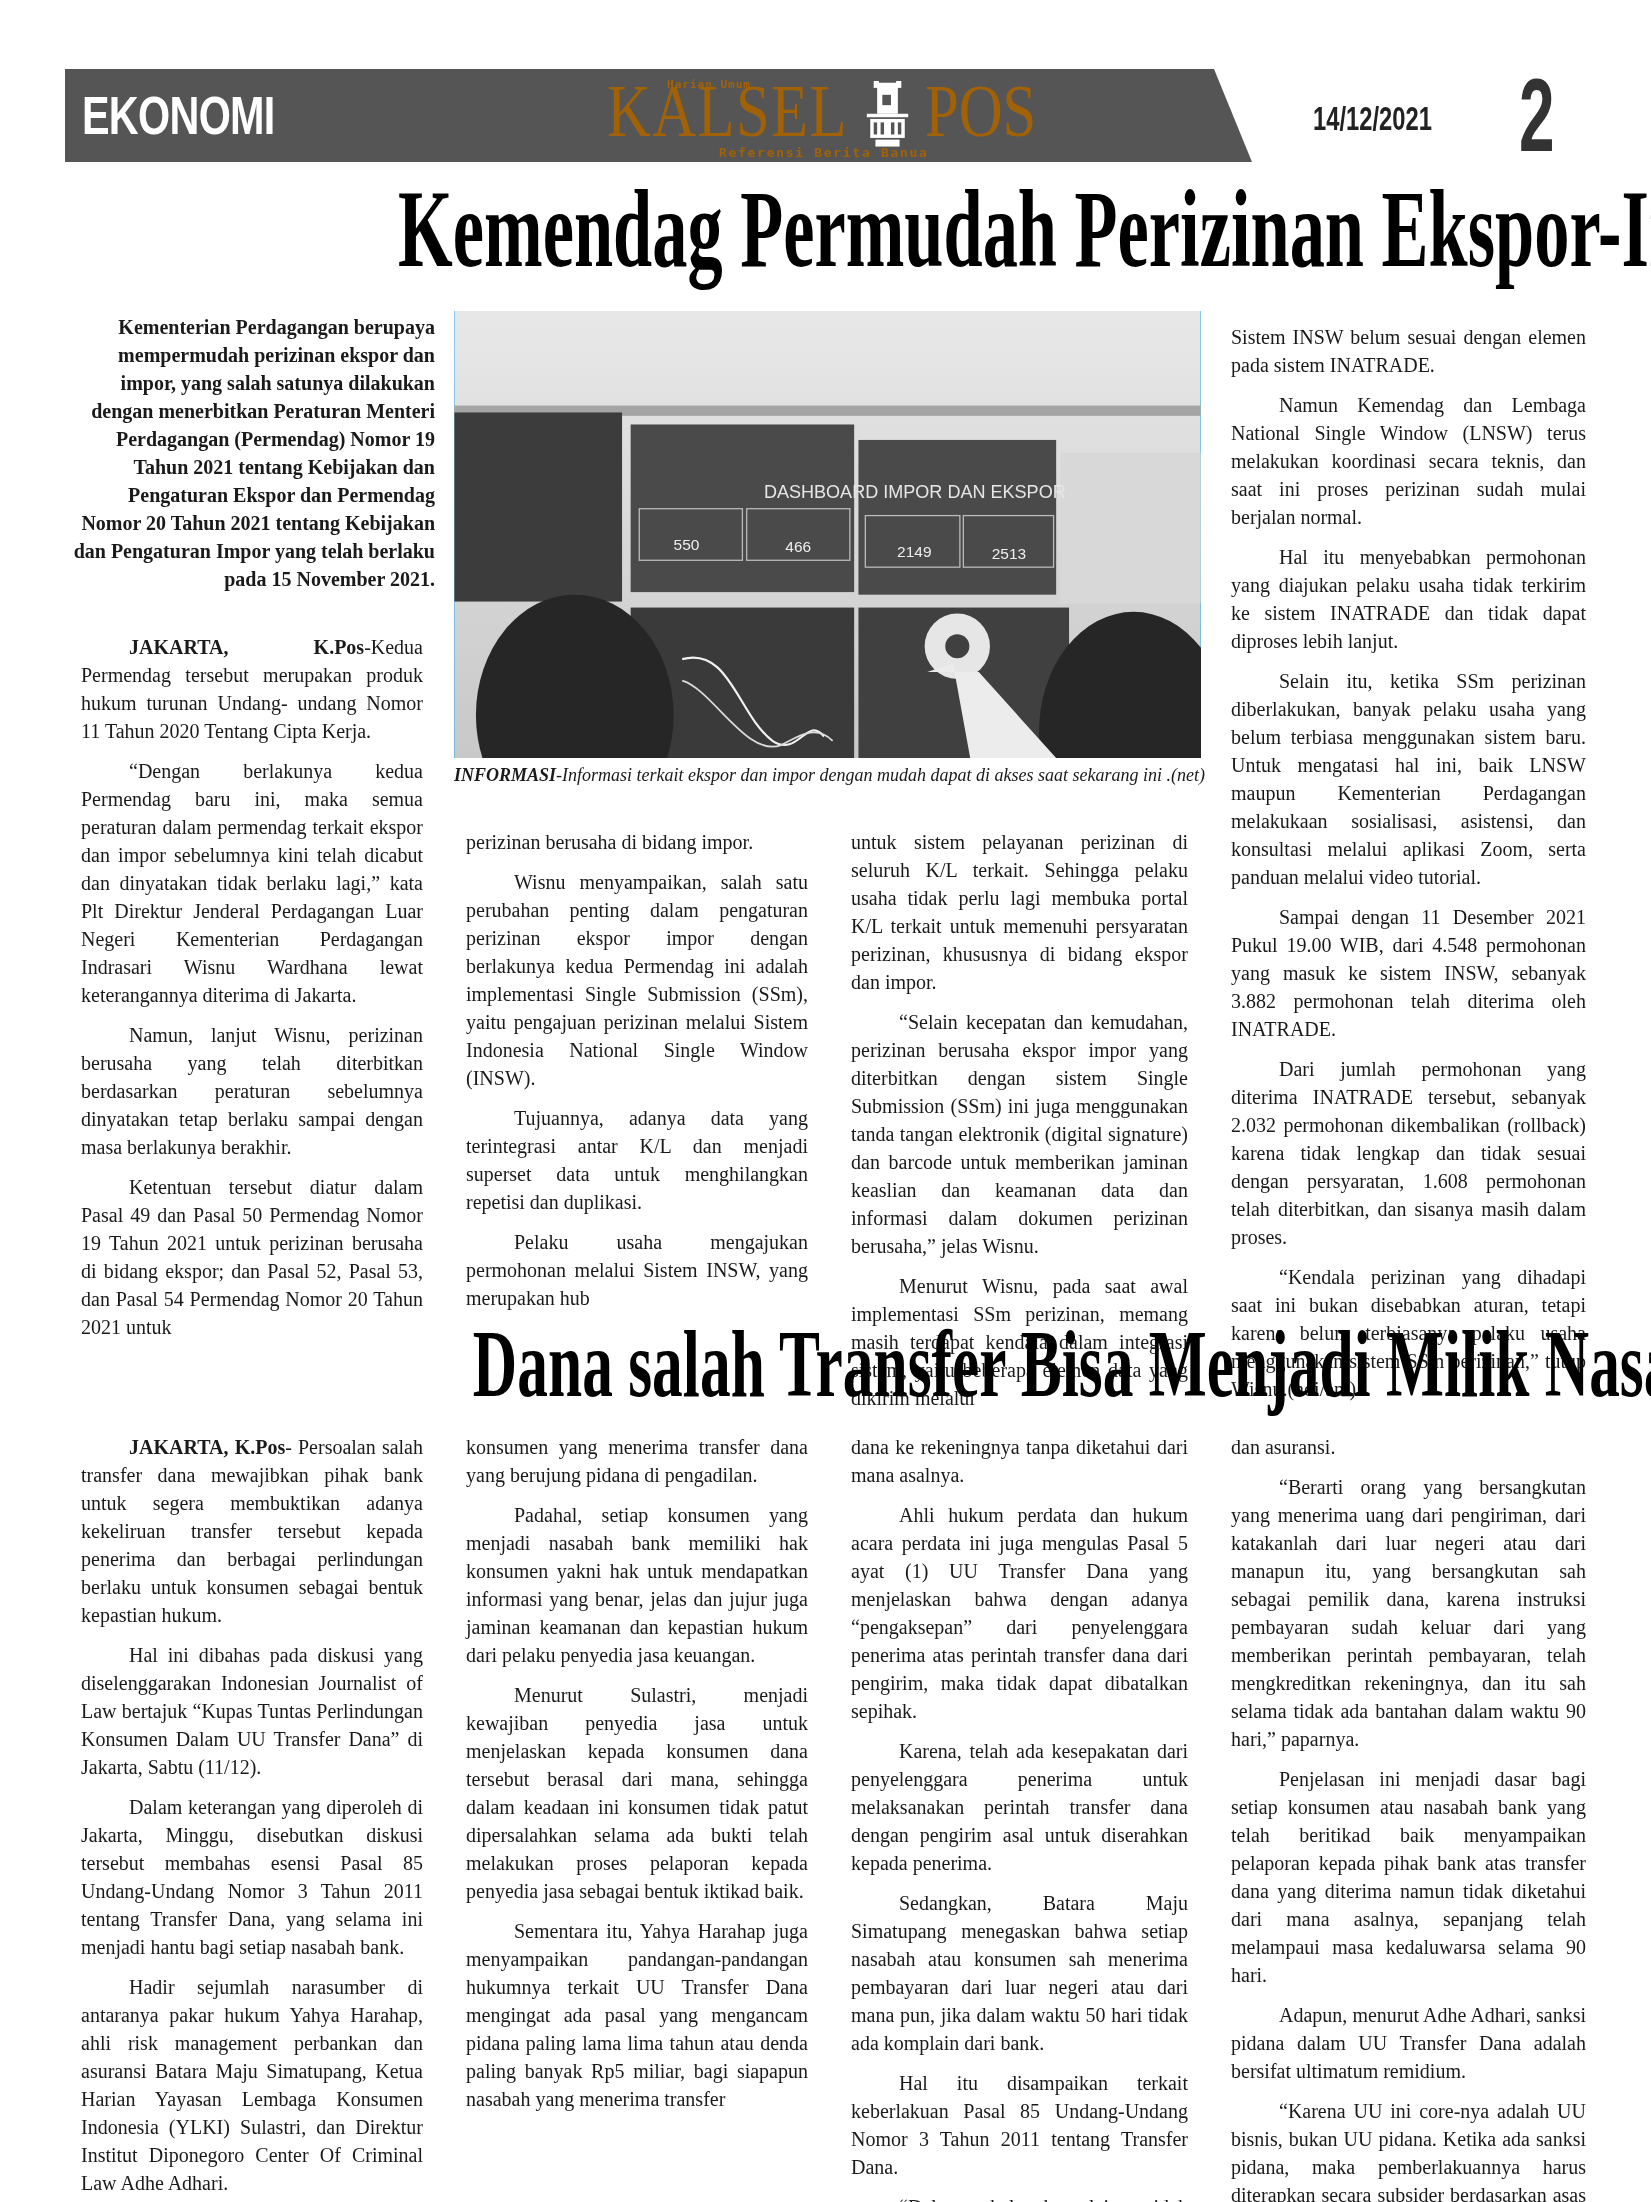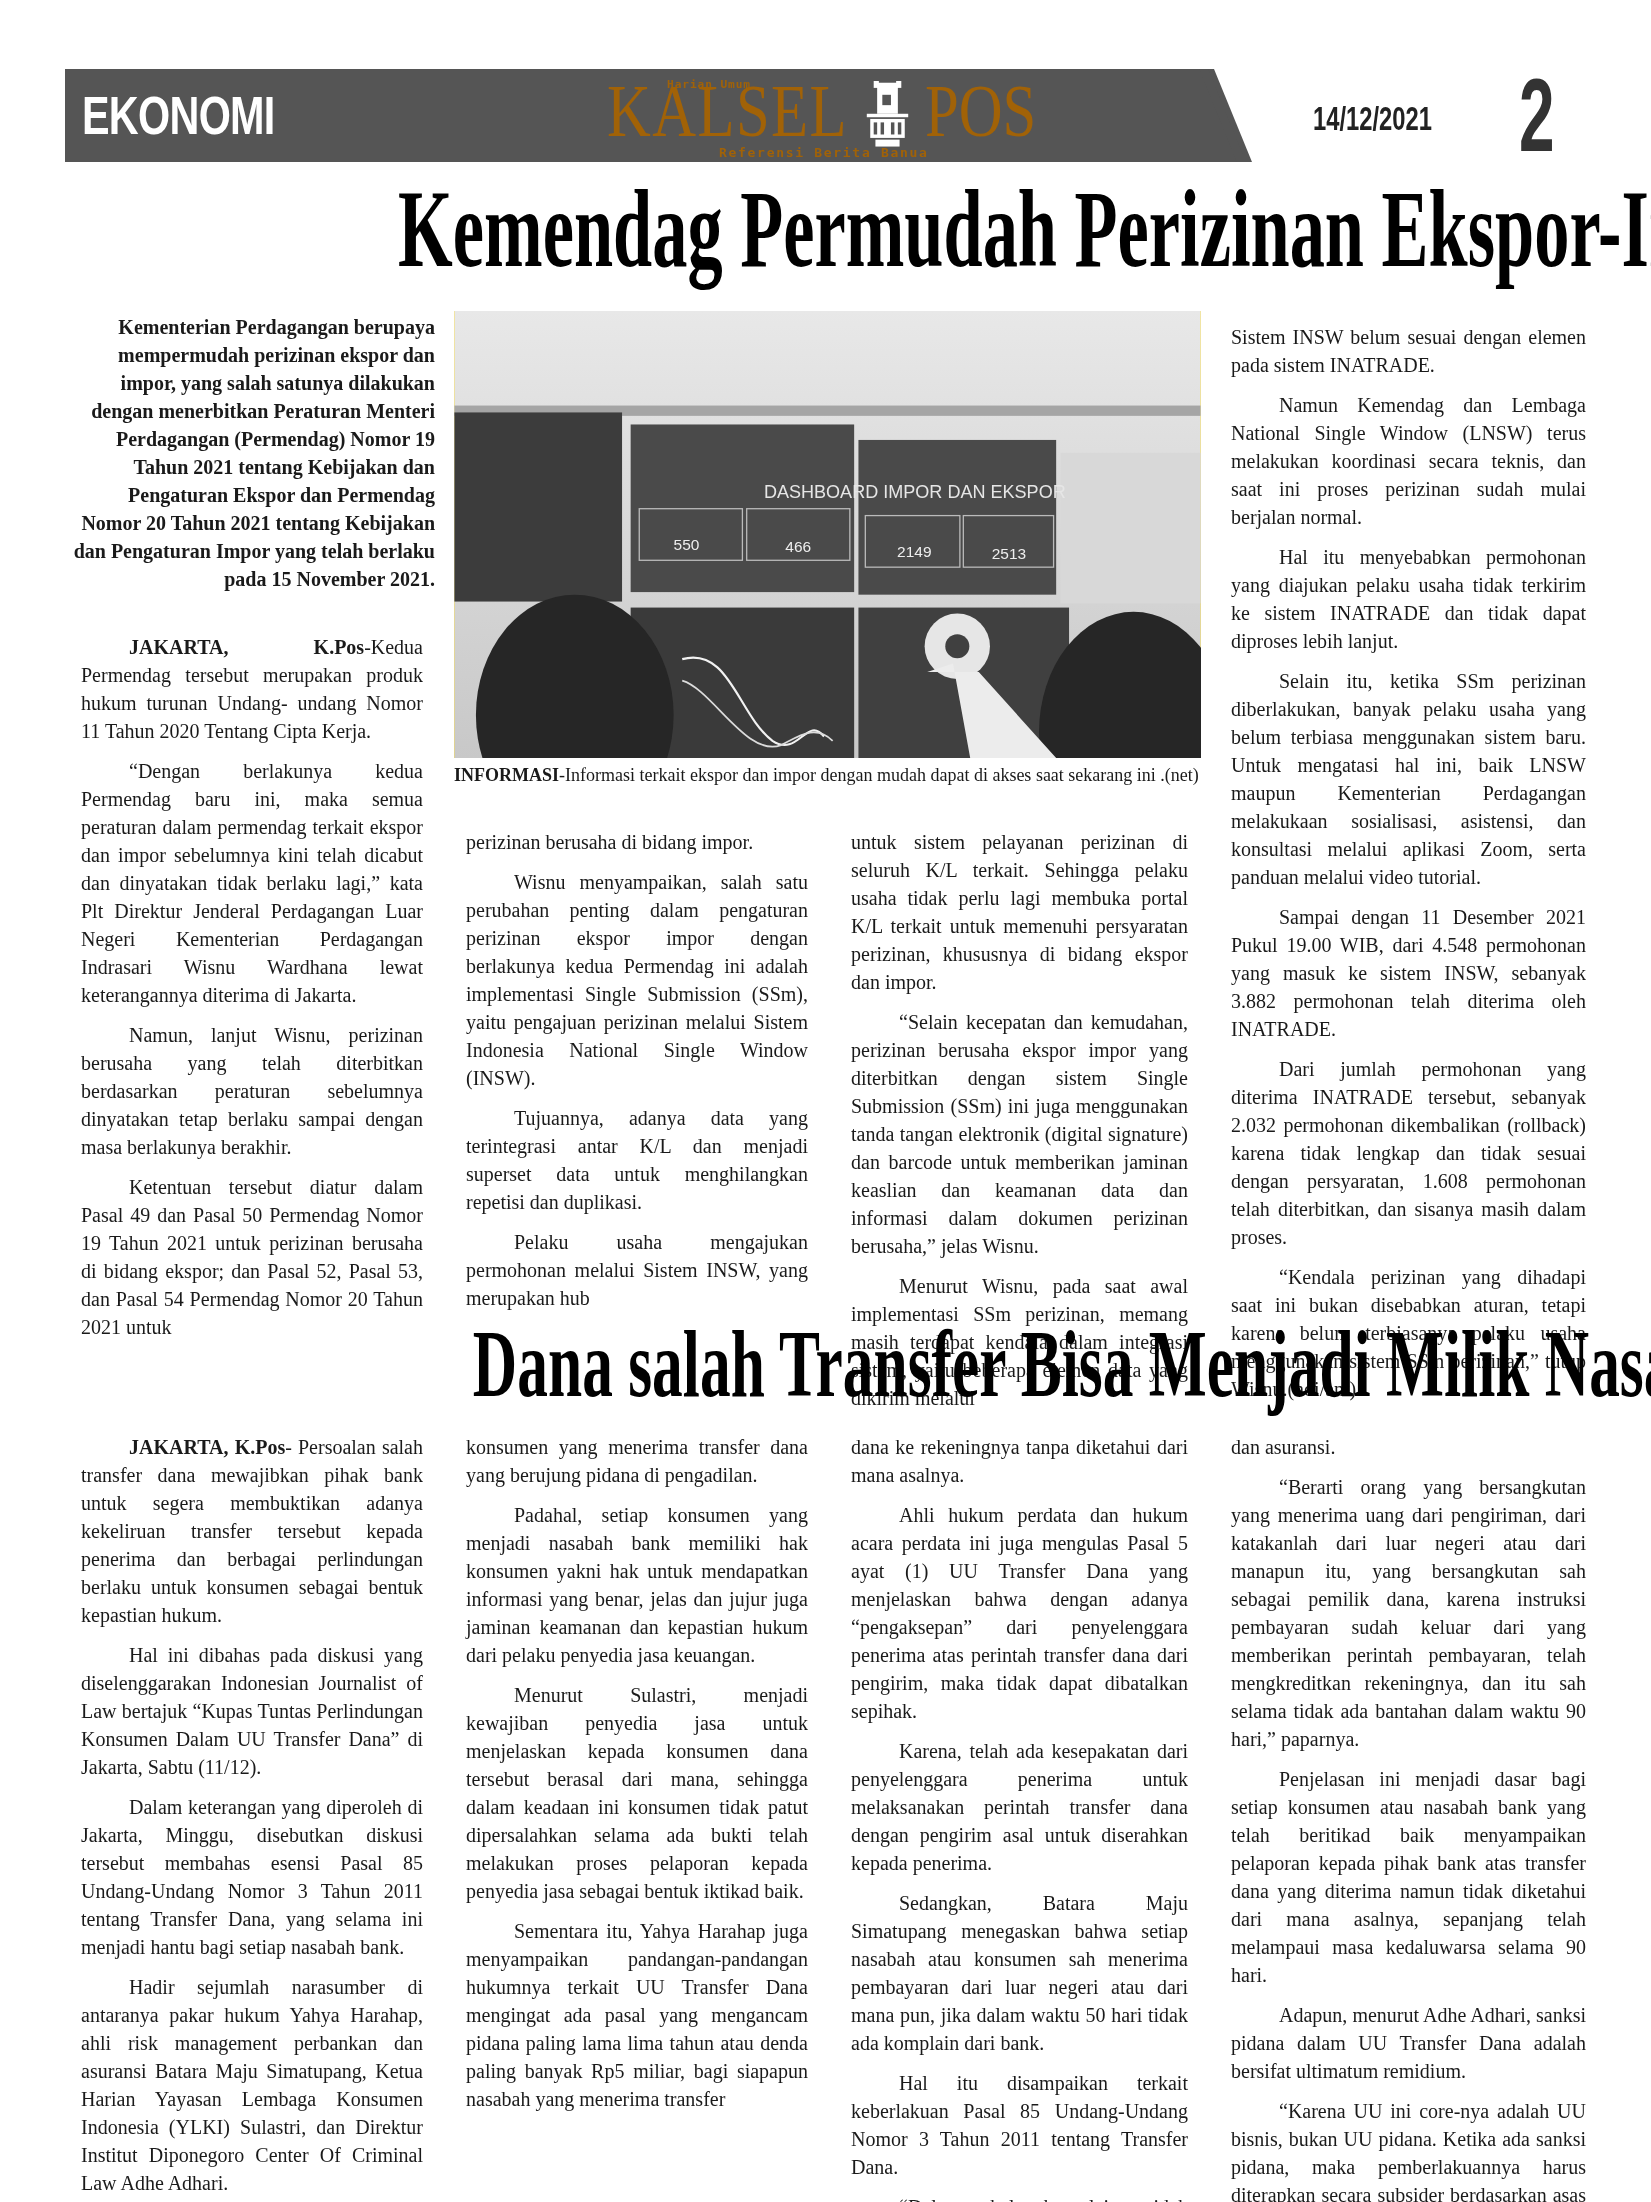"DASHBOARD IMPOR DAN EKSPOR" .photo { background: #fde047 -> #0ea5e9 }
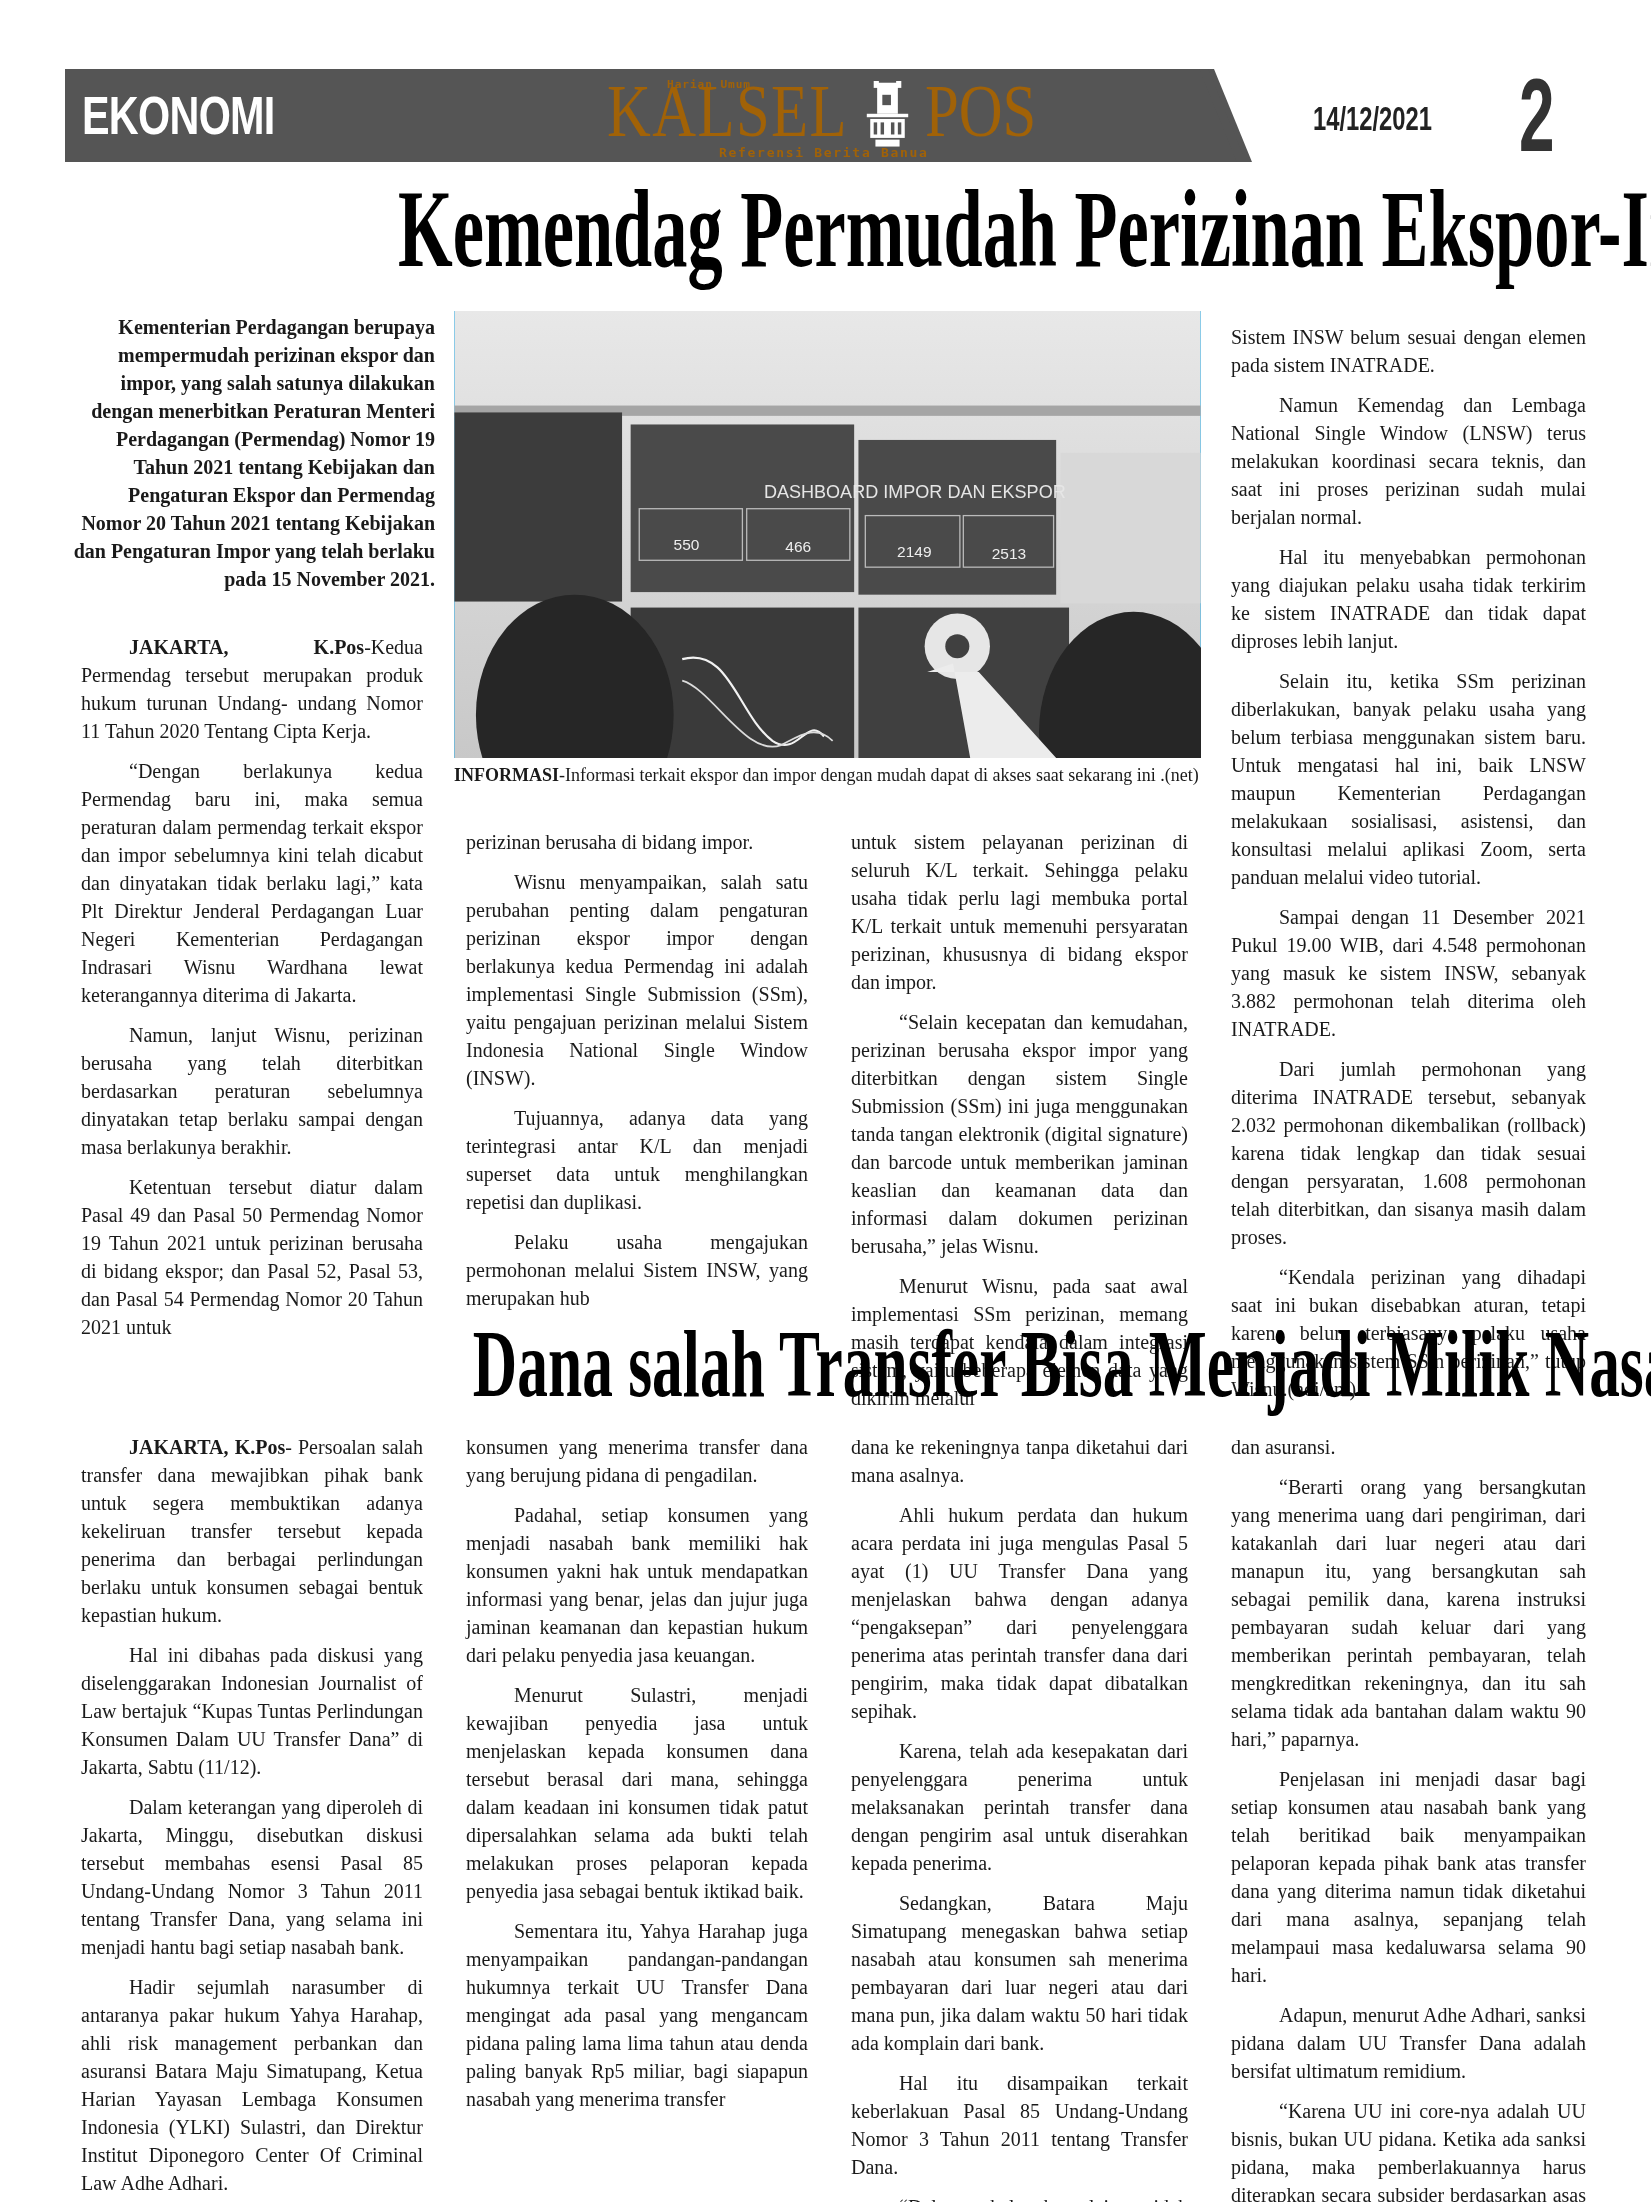"INFORMASI-Informasi terkait ekspor dan" .caption { font-style: none -> italic }
